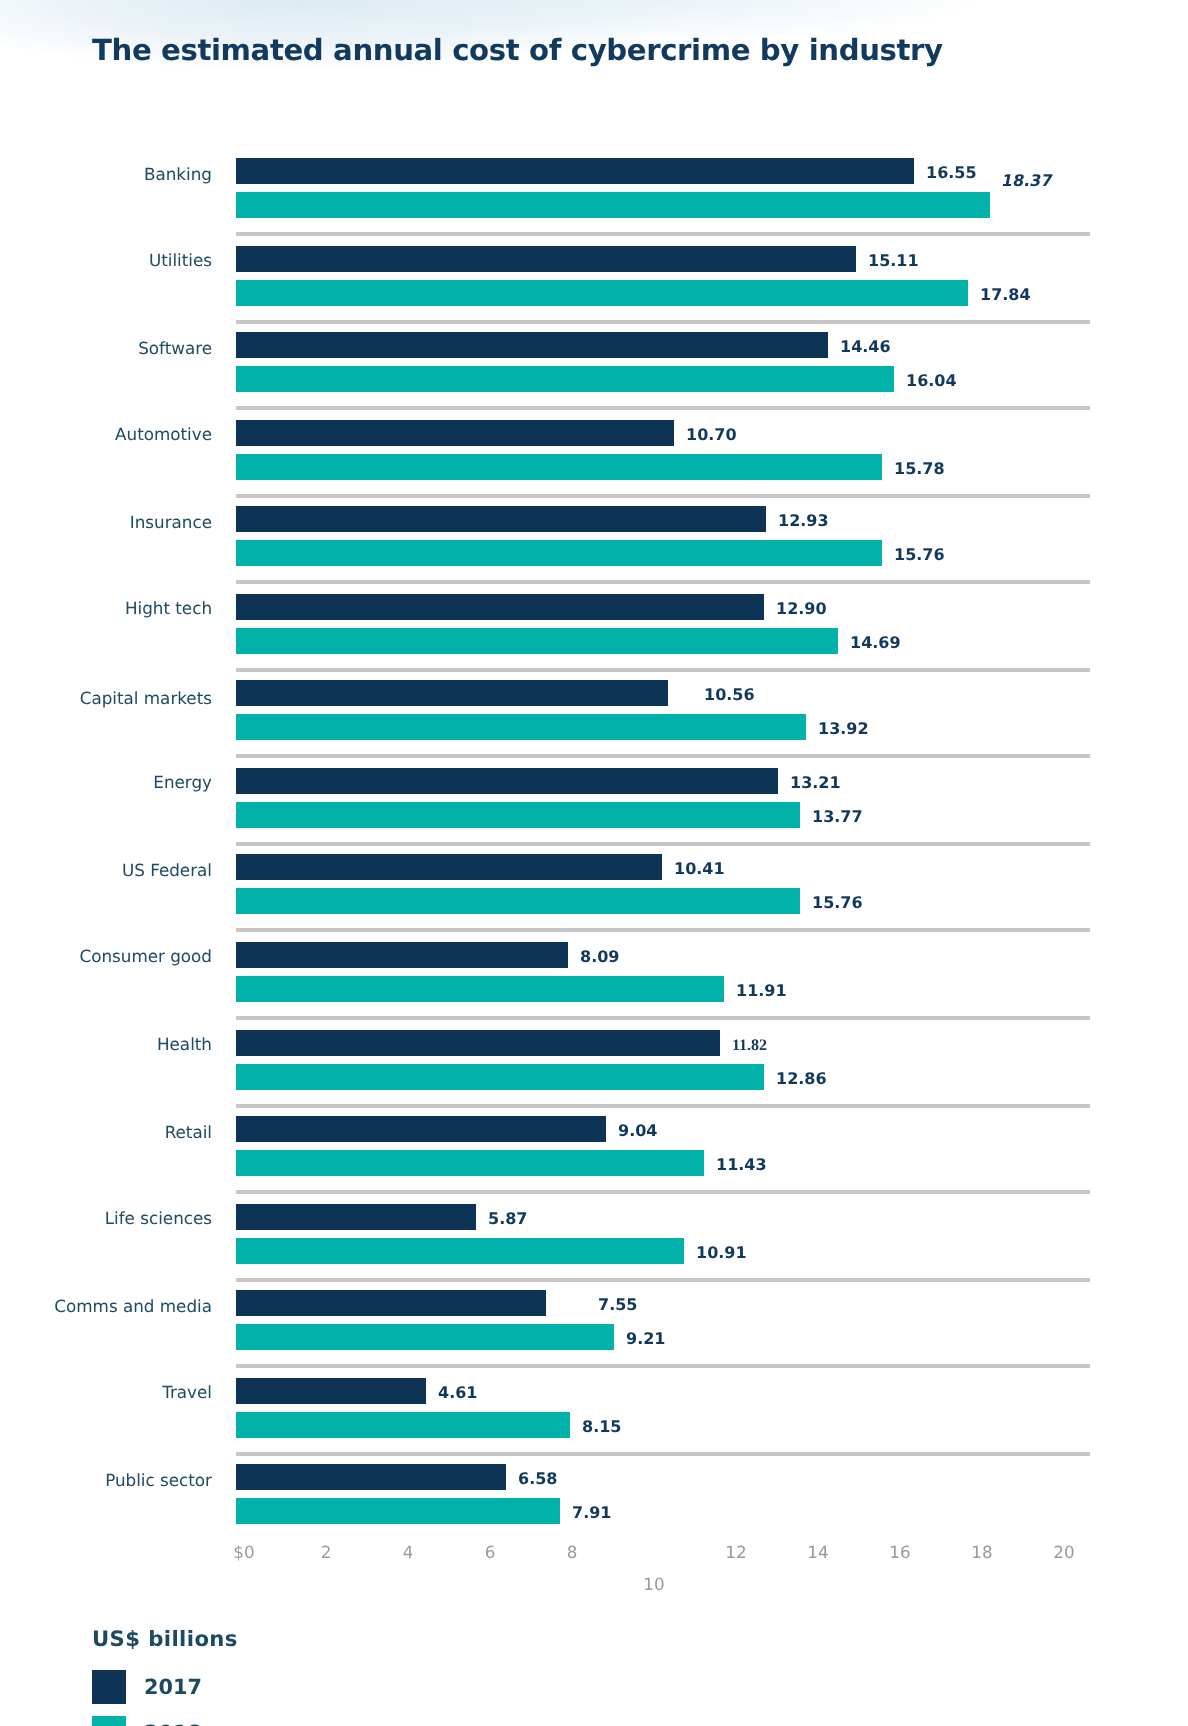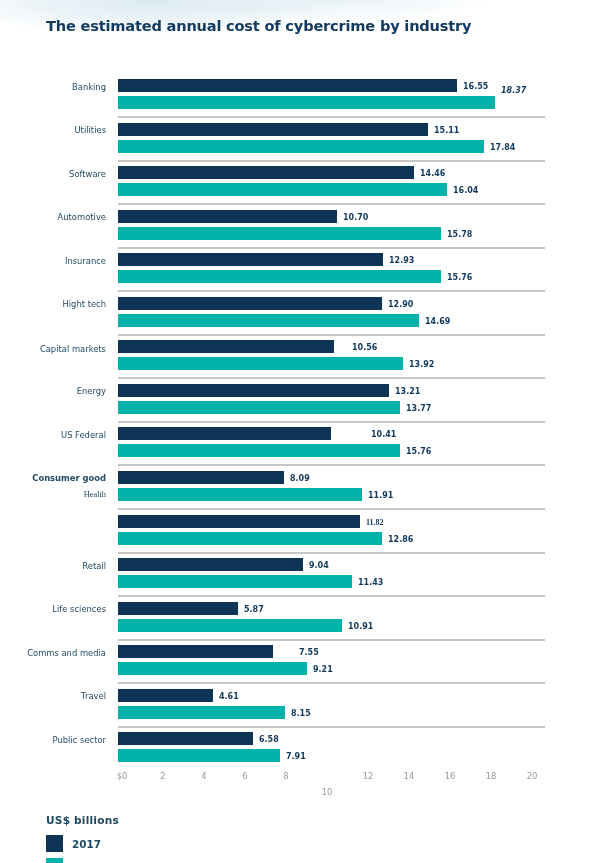"10.41" div.bar-value { margin-left: 34px -> none }
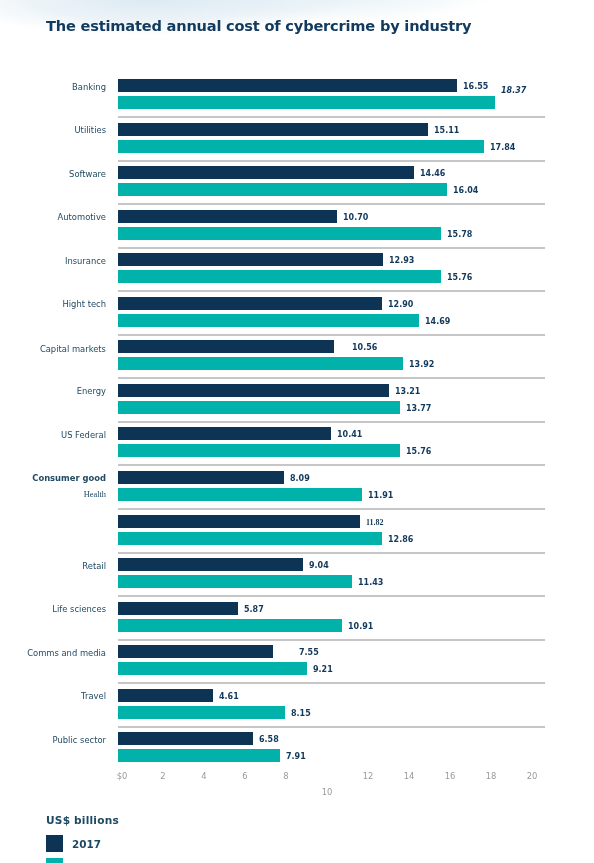"Consumer good" div.cat-label-box { font-weight: bold -> none }
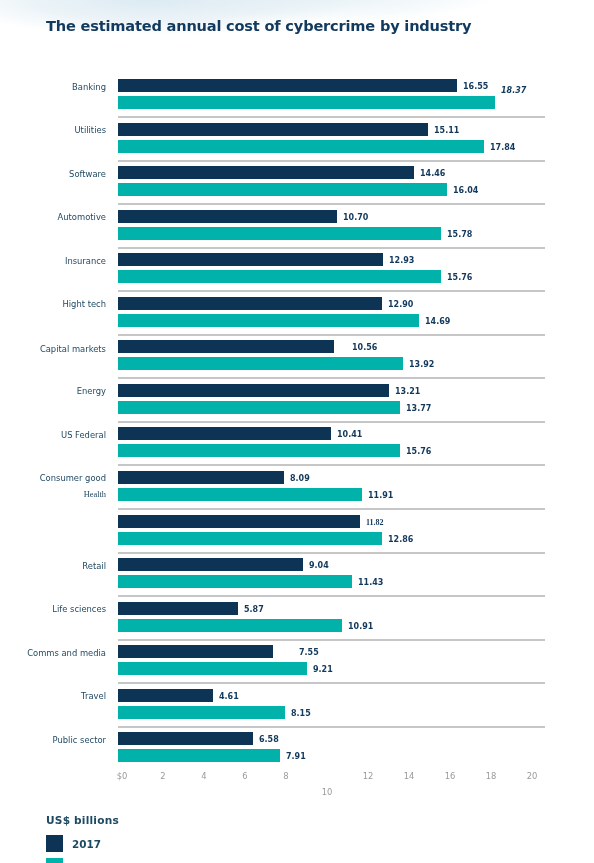"Health" div.cat-label-box { font-family: Liberation Serif, serif -> none; top: 490px -> 517px }
